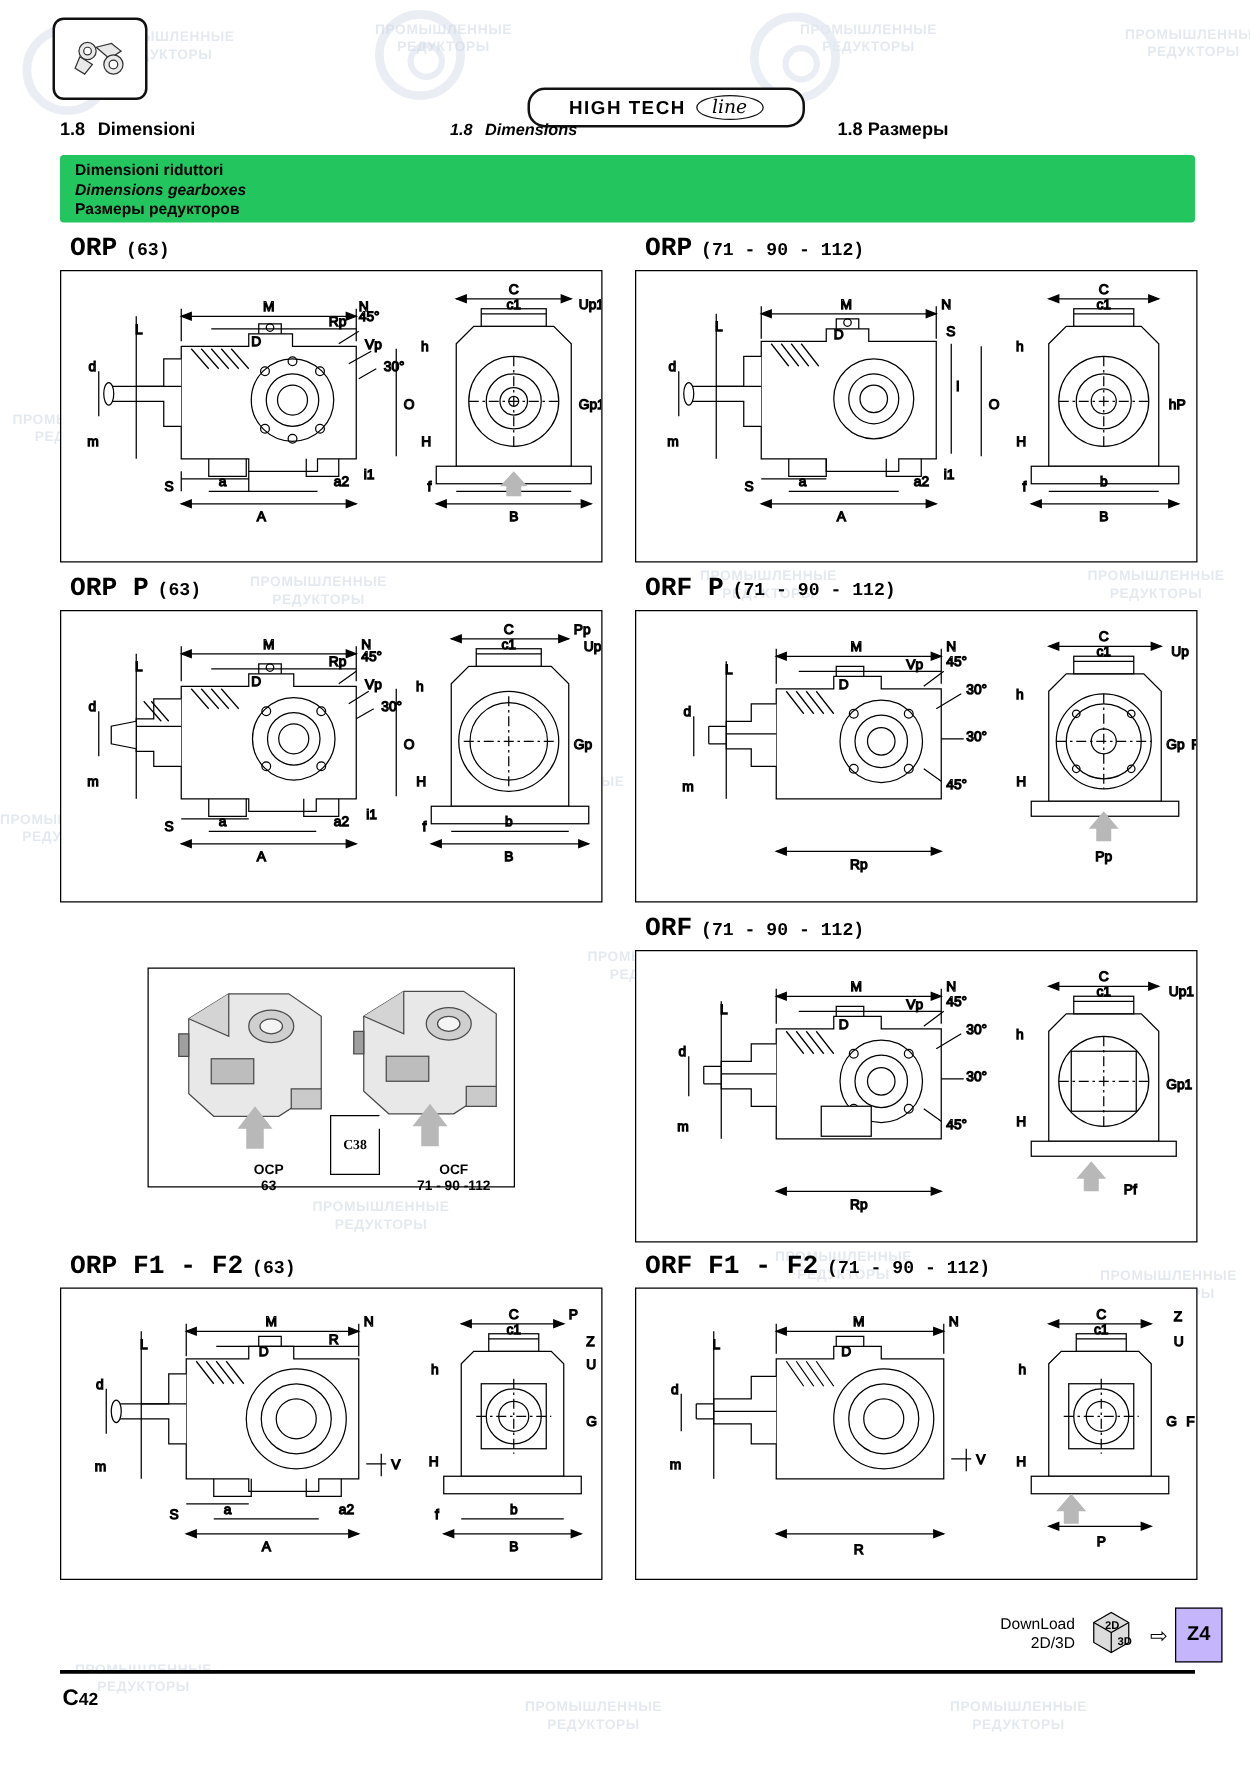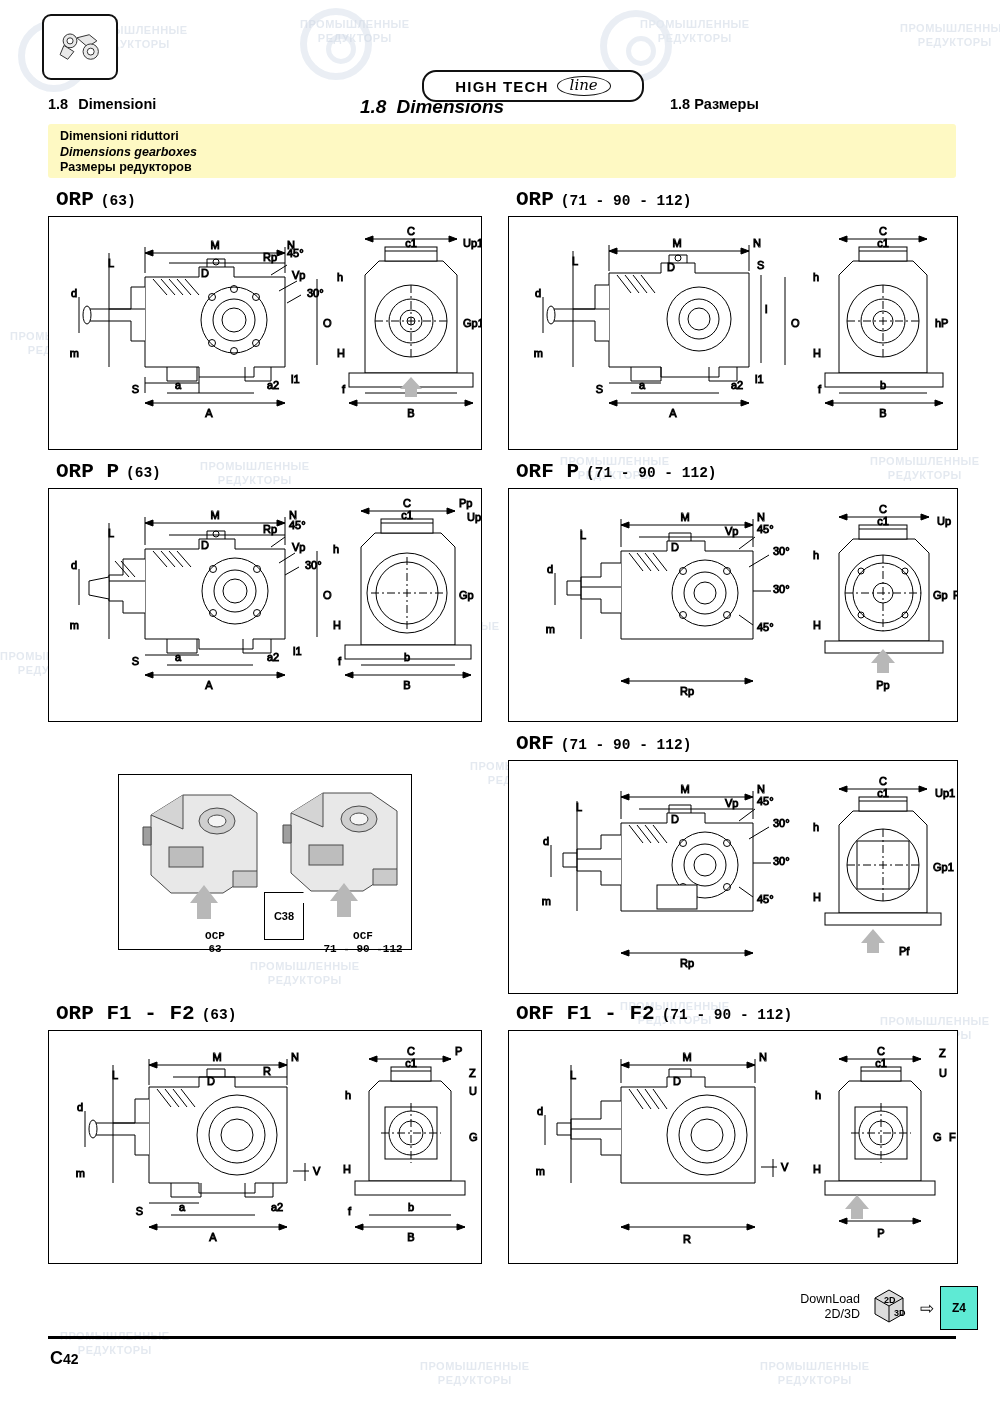"1.8 Dimensions" .sec-en { font-size: 19px -> 13px }
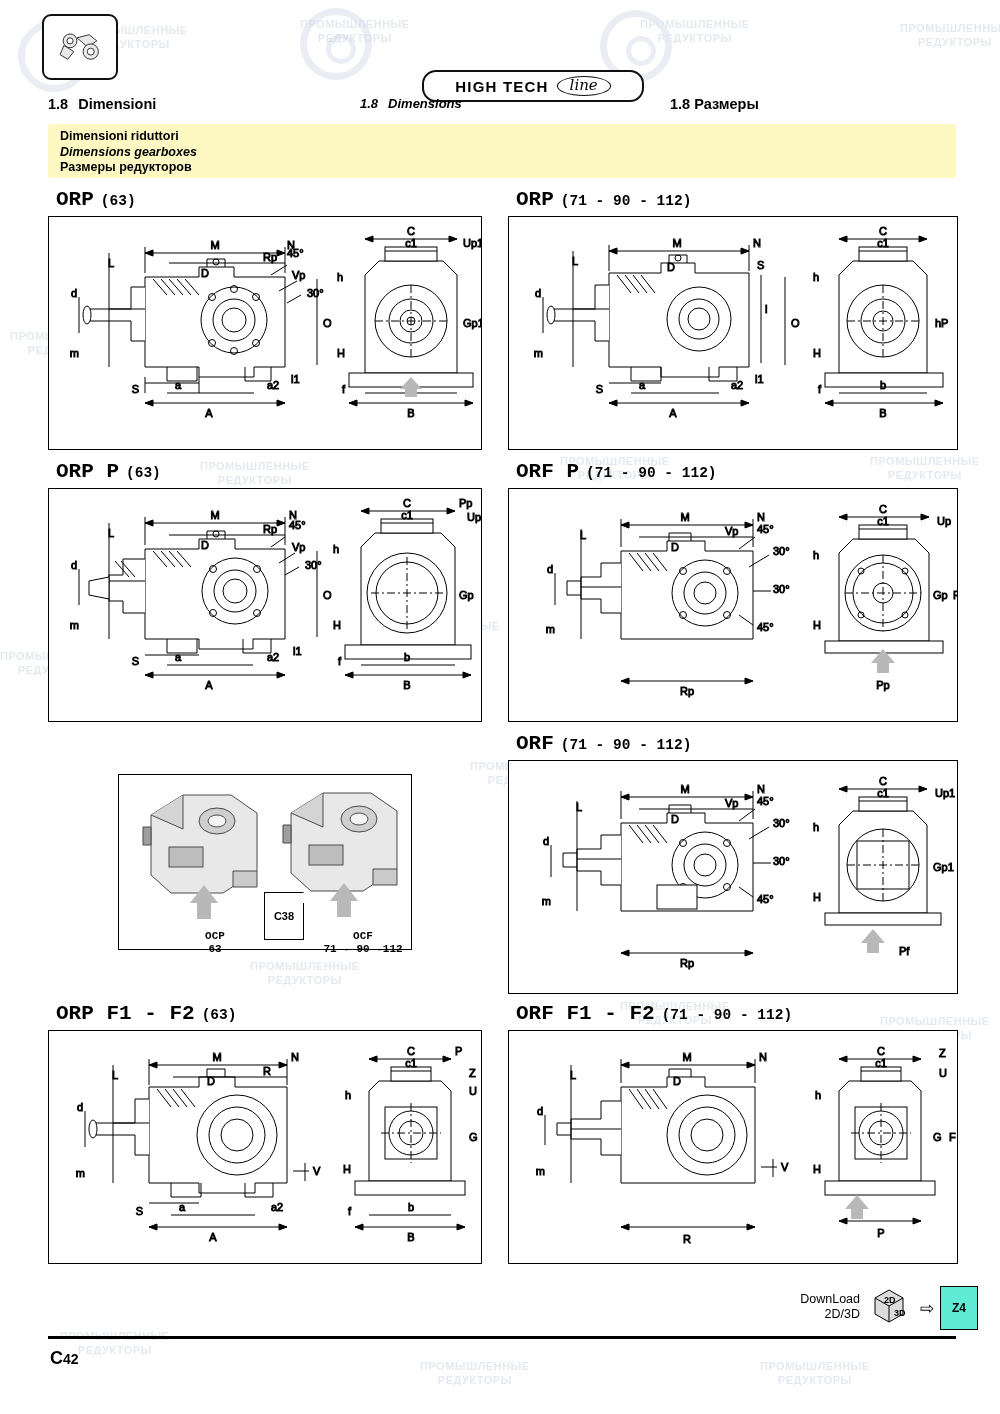"Dimensioni riduttori" .band { background: #fef9c3 -> #22c55e }
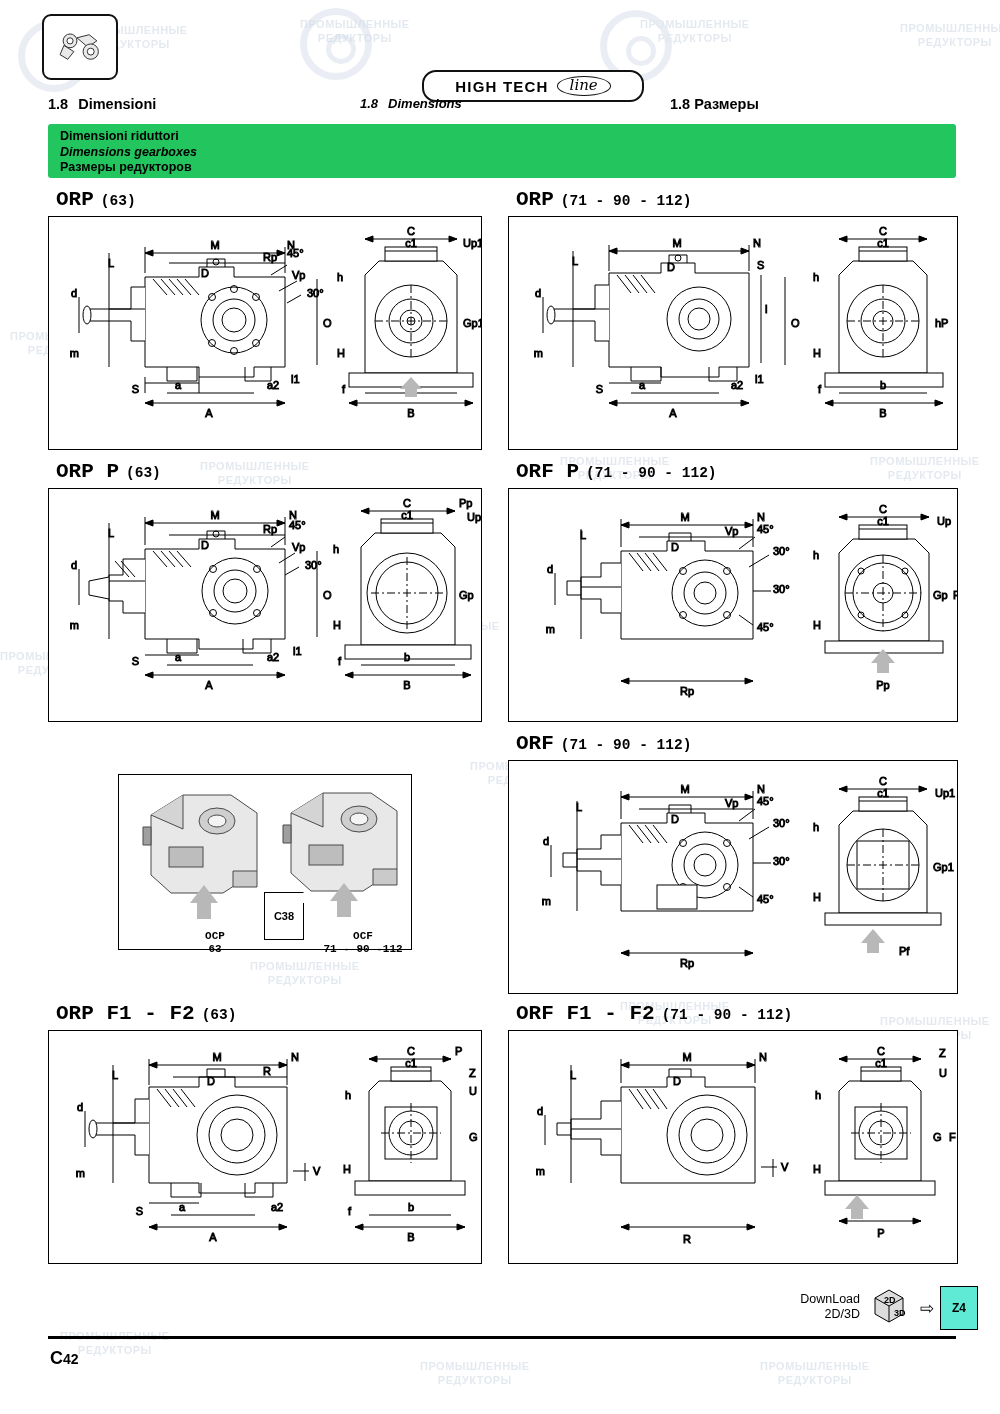"C38" .c38 { font-family: none -> Liberation Serif, serif }
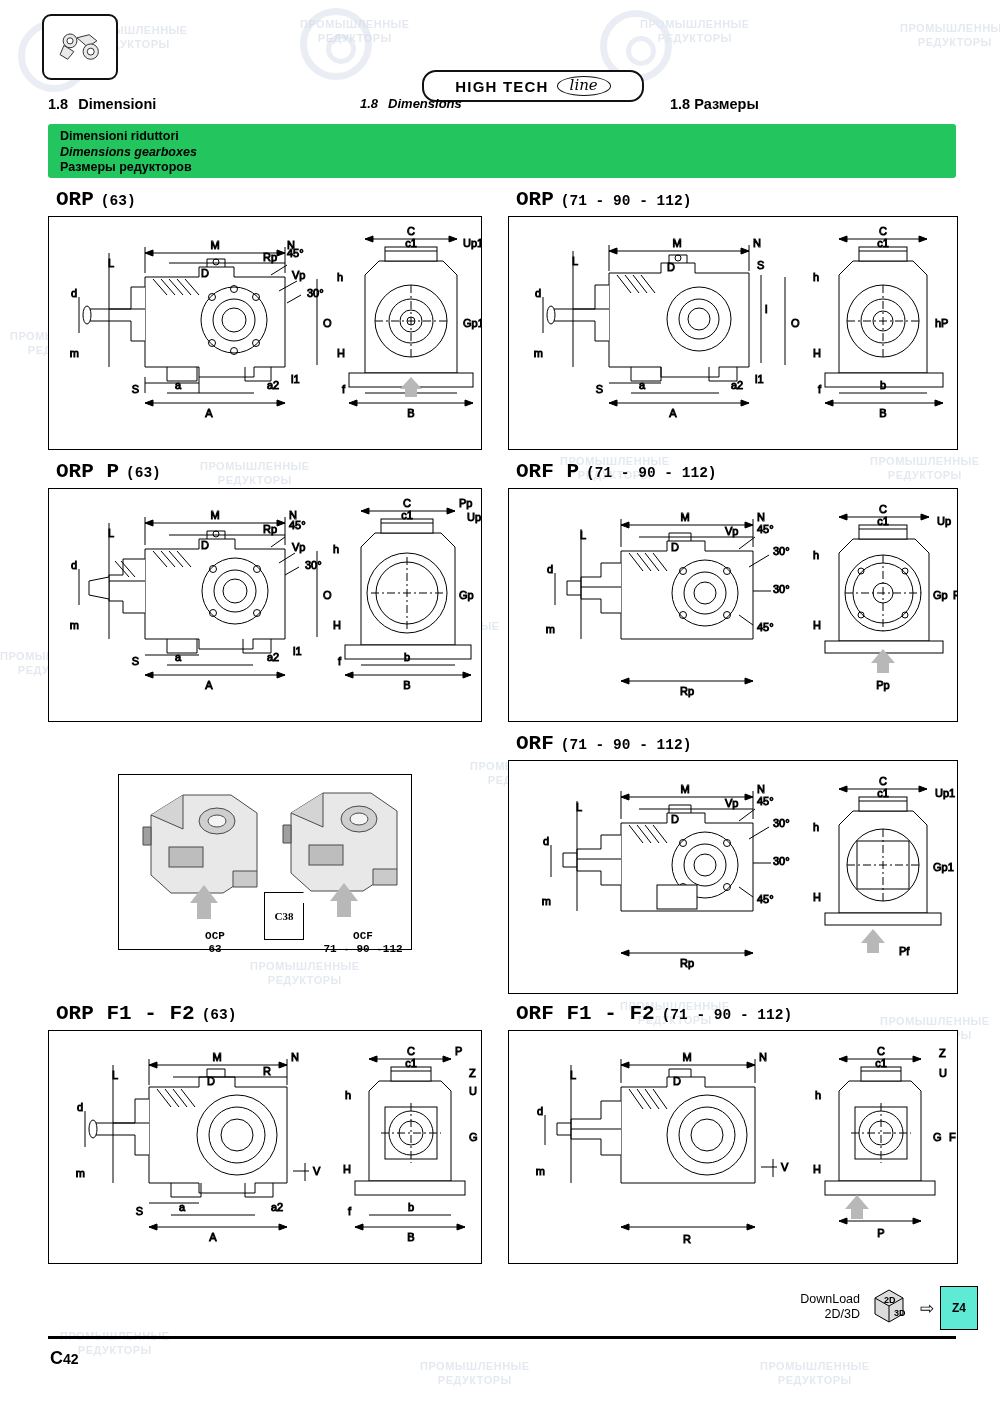"OCP" .pb-label { font-family: Liberation Mono, monospace -> none }
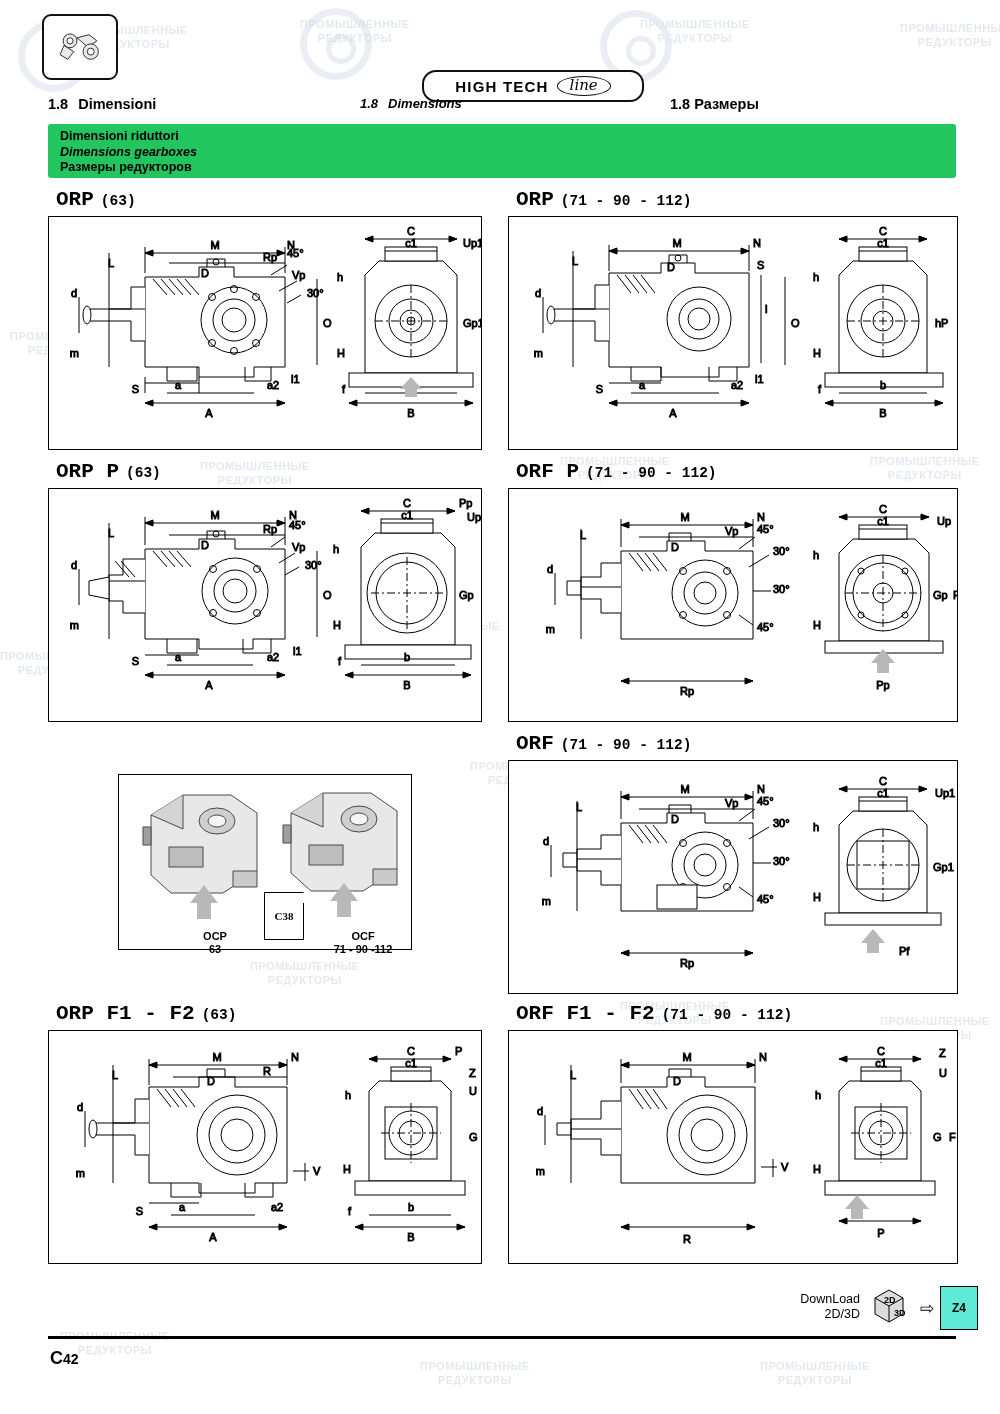"Z4" .dl-file { background: #5eead4 -> #c4b5fd; font-size: 12px -> 16px }
